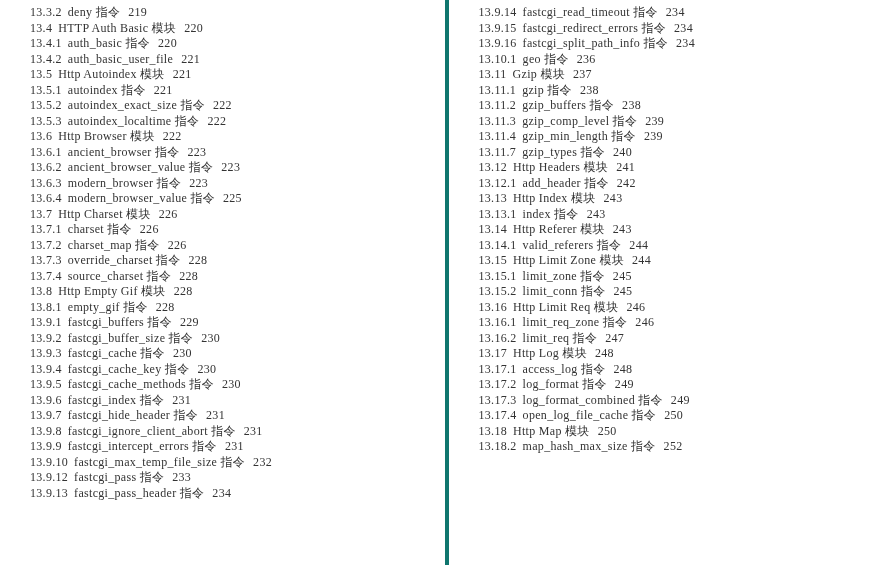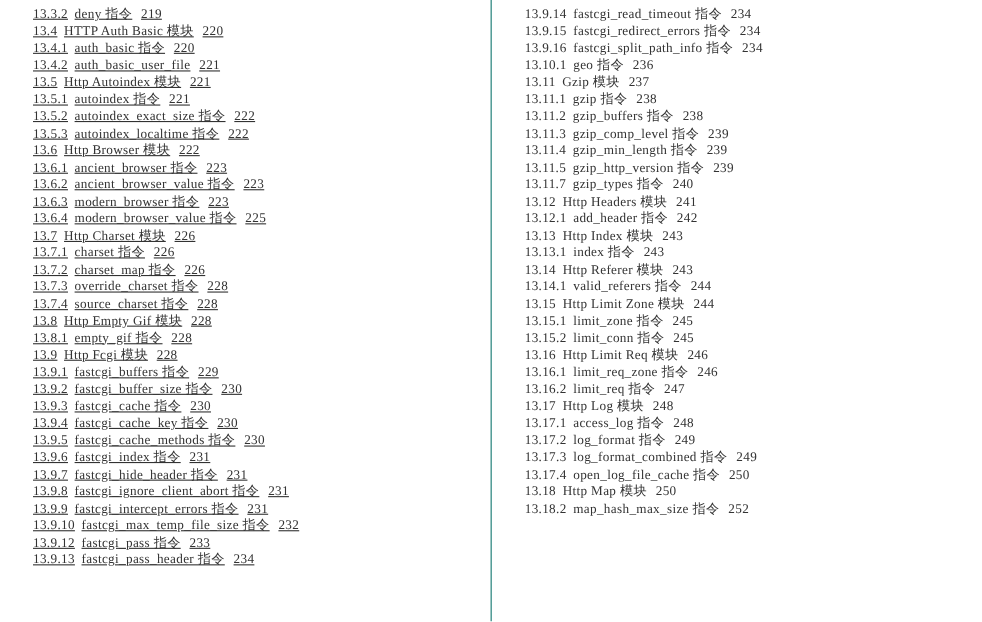"13.3.2 deny 指令 219" .col-left { border-right: 1px solid #0f766e -> 4px solid #0f766e; text-decoration: underline -> none }
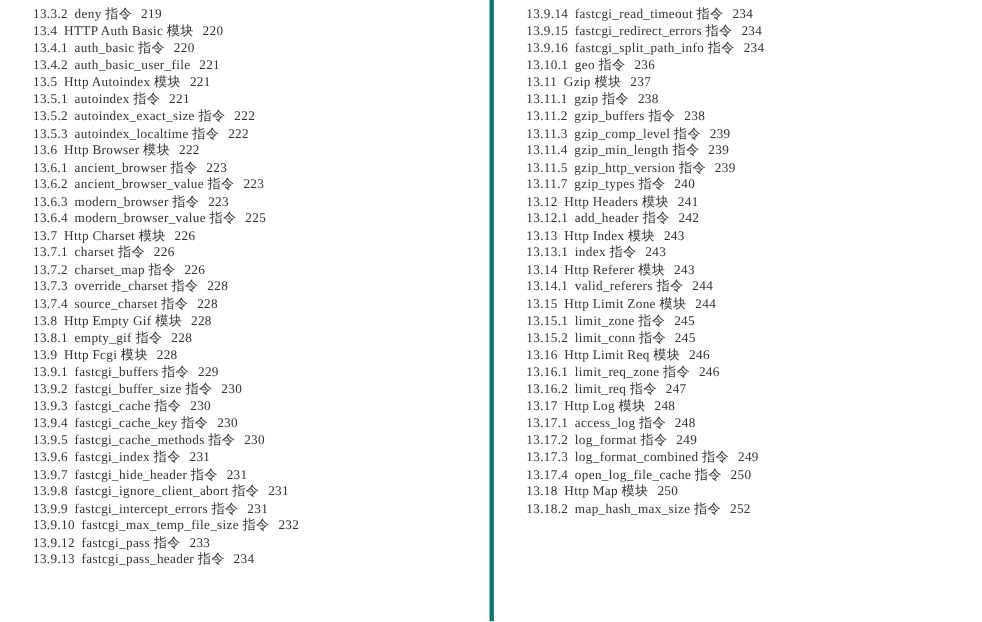"13.11.5 gzip_http_version 指令 239" div.toc-line { html: <div><span>13.11.5</span><span>gzip_http_version 指令</span><span>239</span></div> -> none }
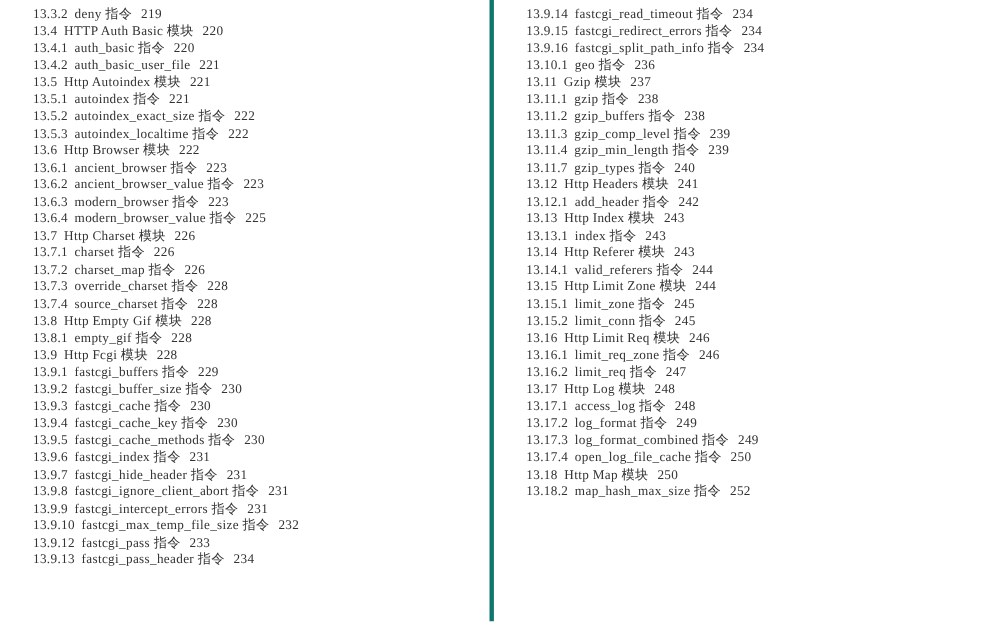"13.9 Http Fcgi 模块 228" div.toc-line { html: <div><span>13.9</span><span>Http Fcgi 模块</span><span>228</span></div> -> none }
